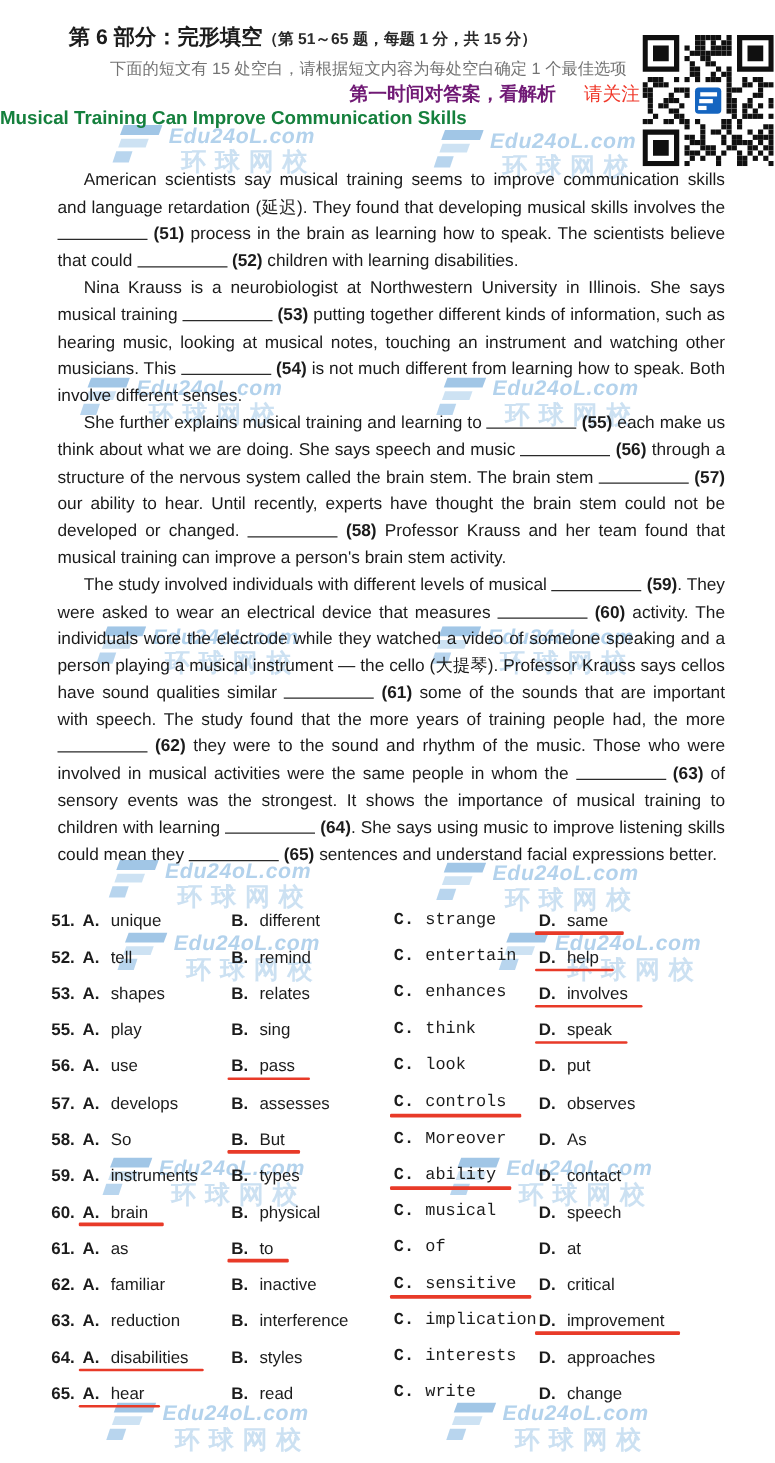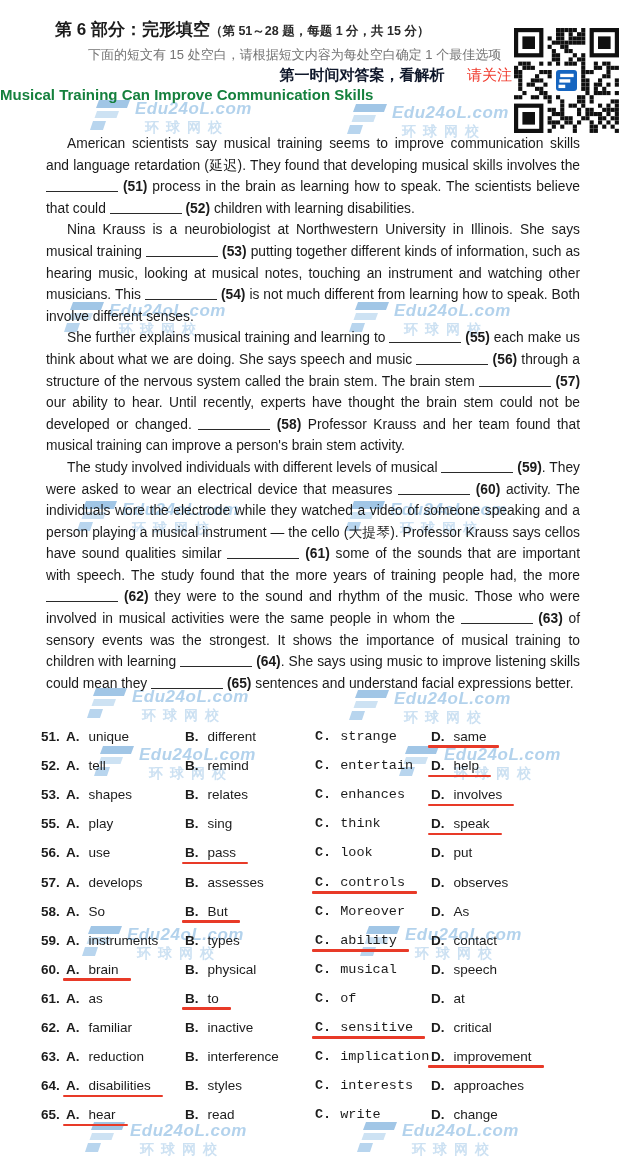"（第 51～28 题，每题 1 分，共" span.part-meta { text: 28 -> 65 }
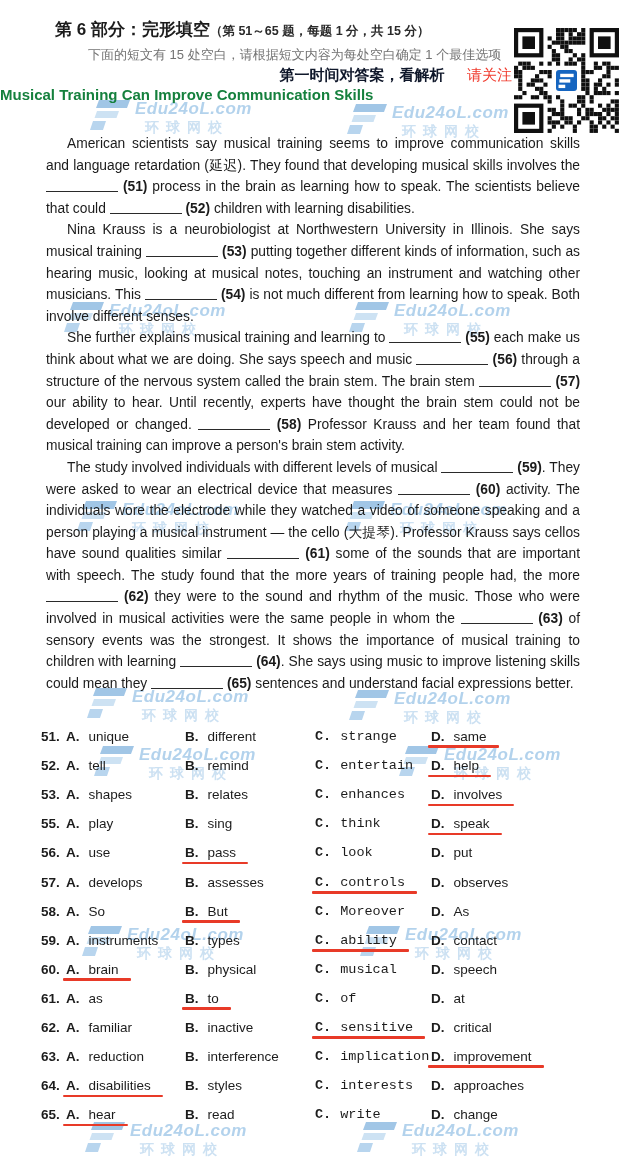"第一时间对答案，看解析" .promo-black { color: #0f172a -> #701a75 }
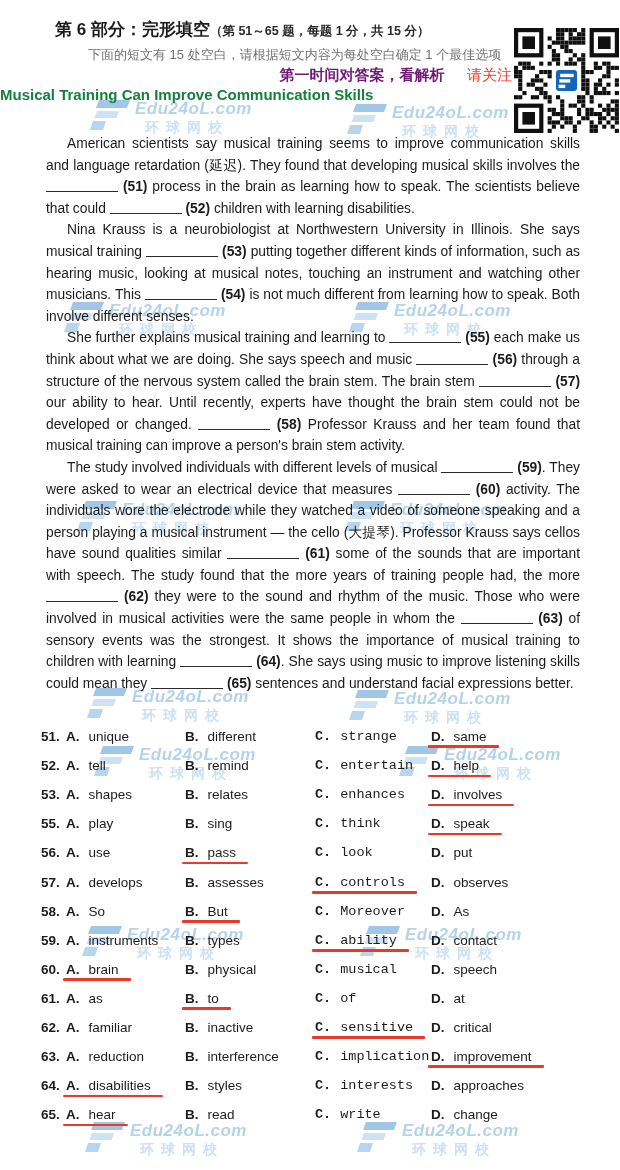"环球网校" .wm-cn { font-size: 14px -> 20px }
